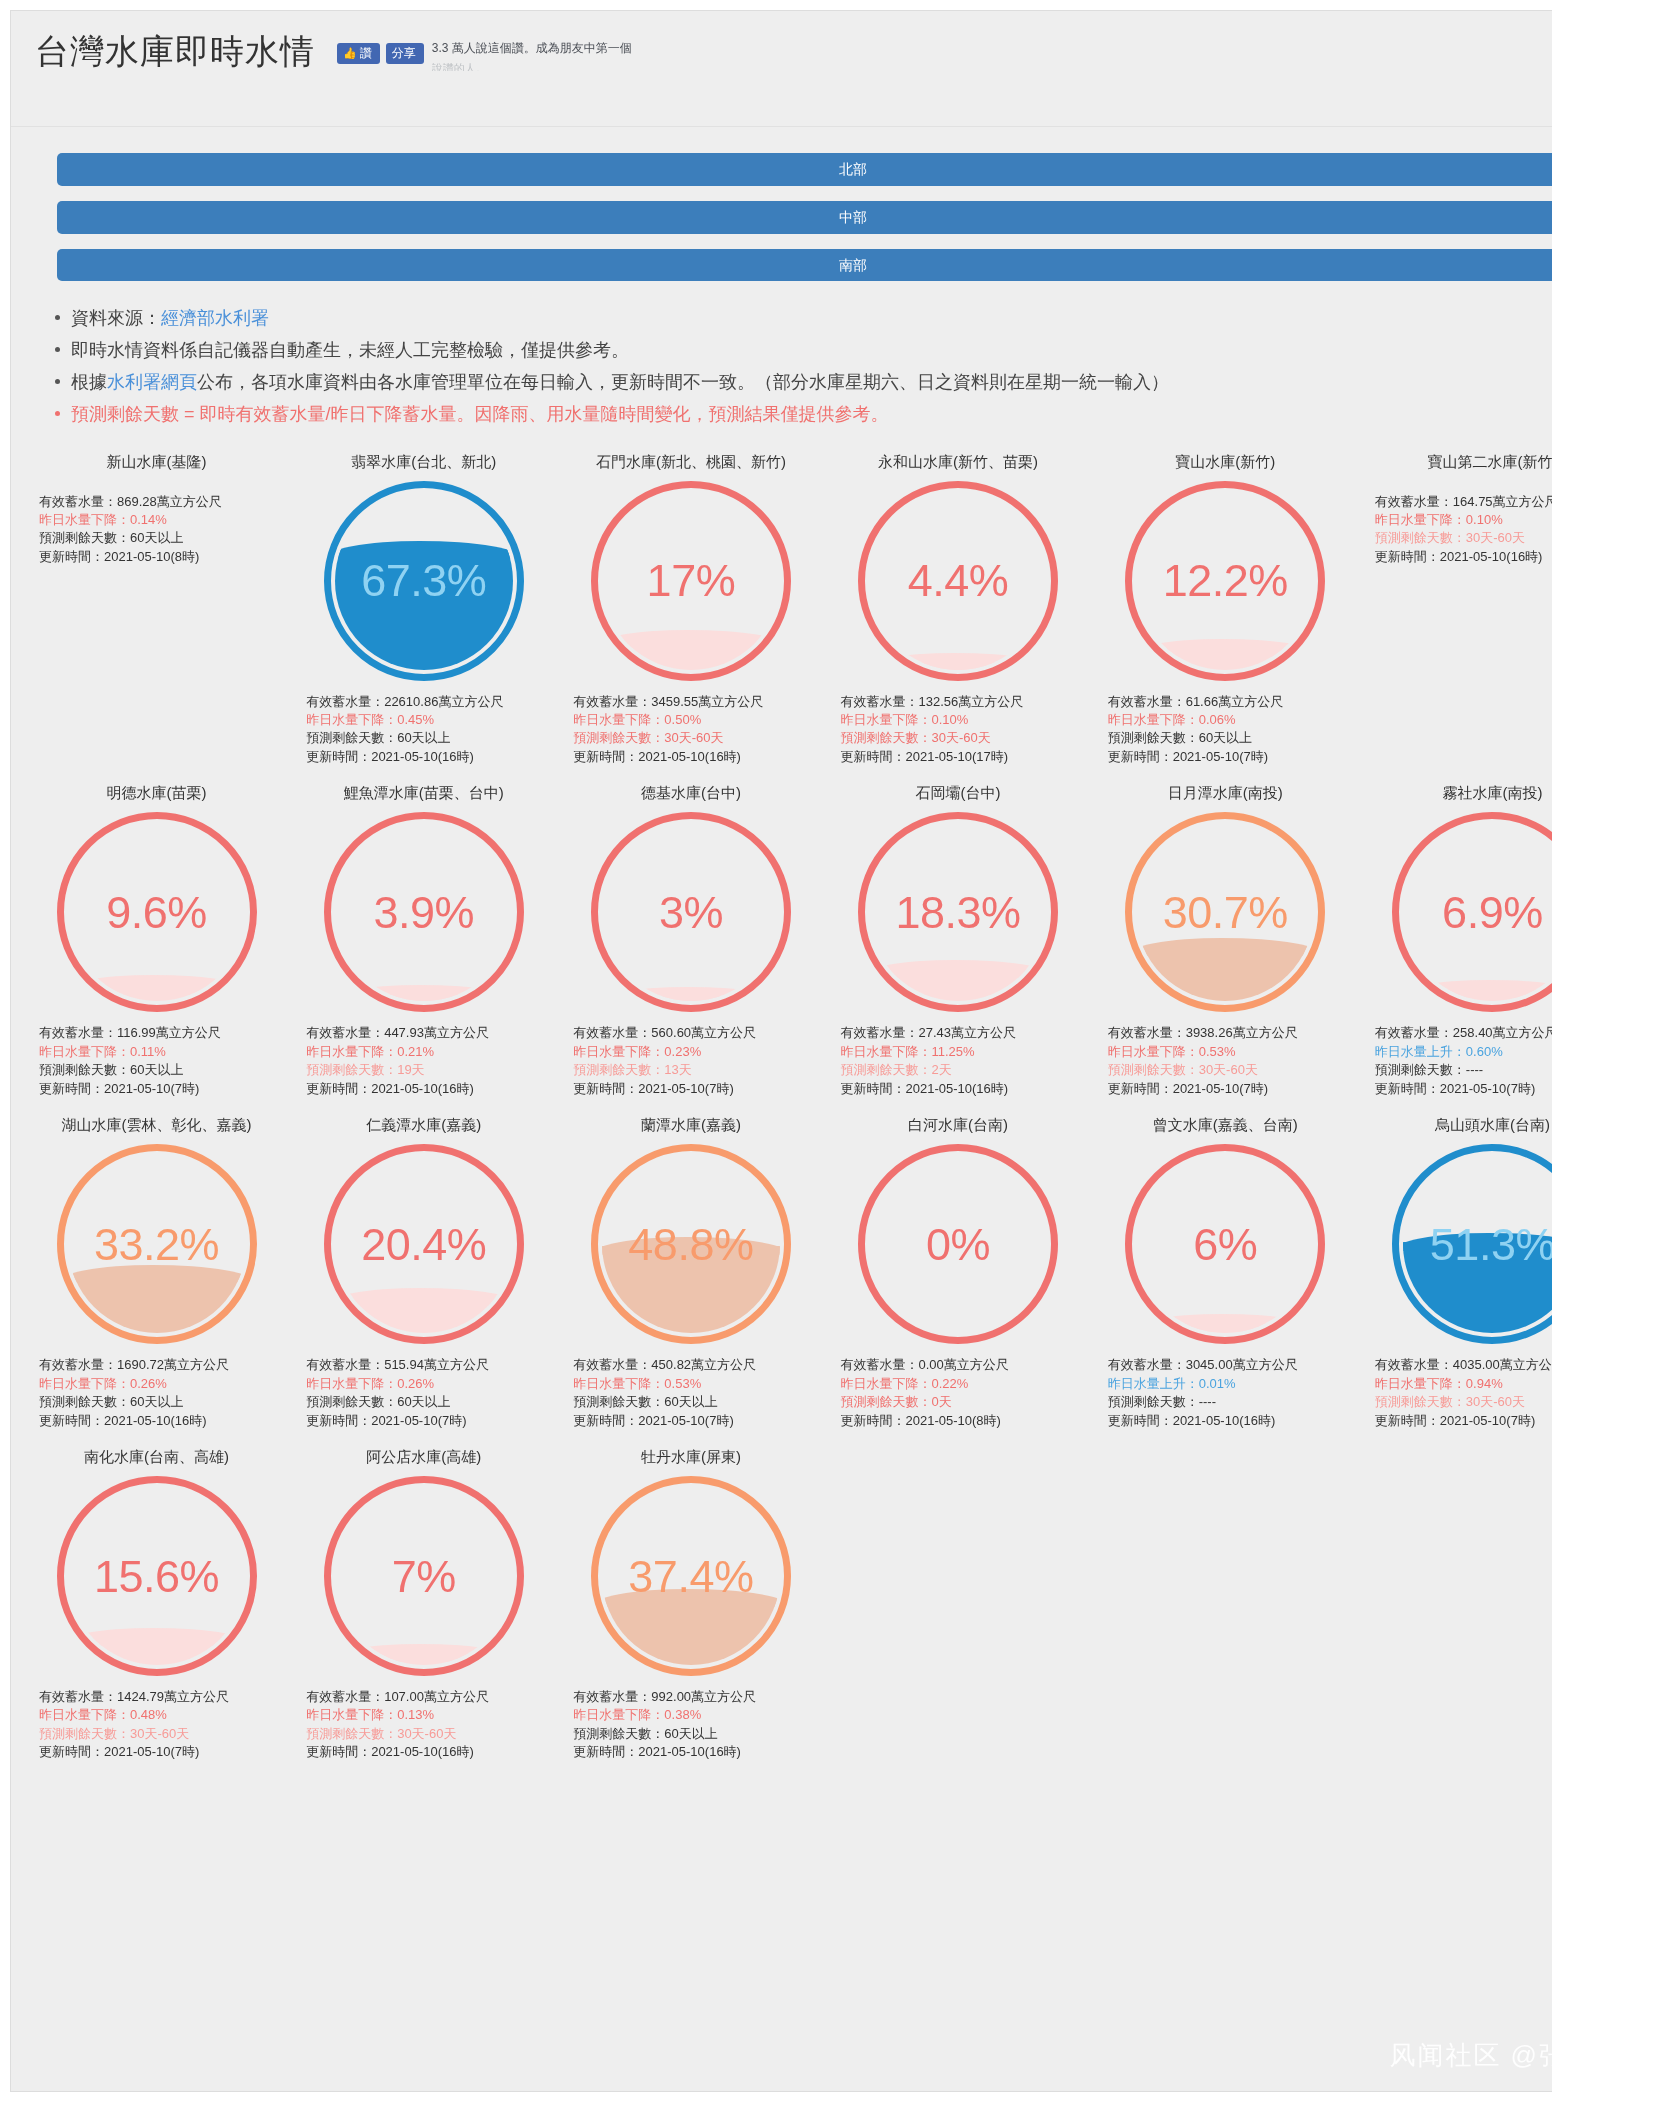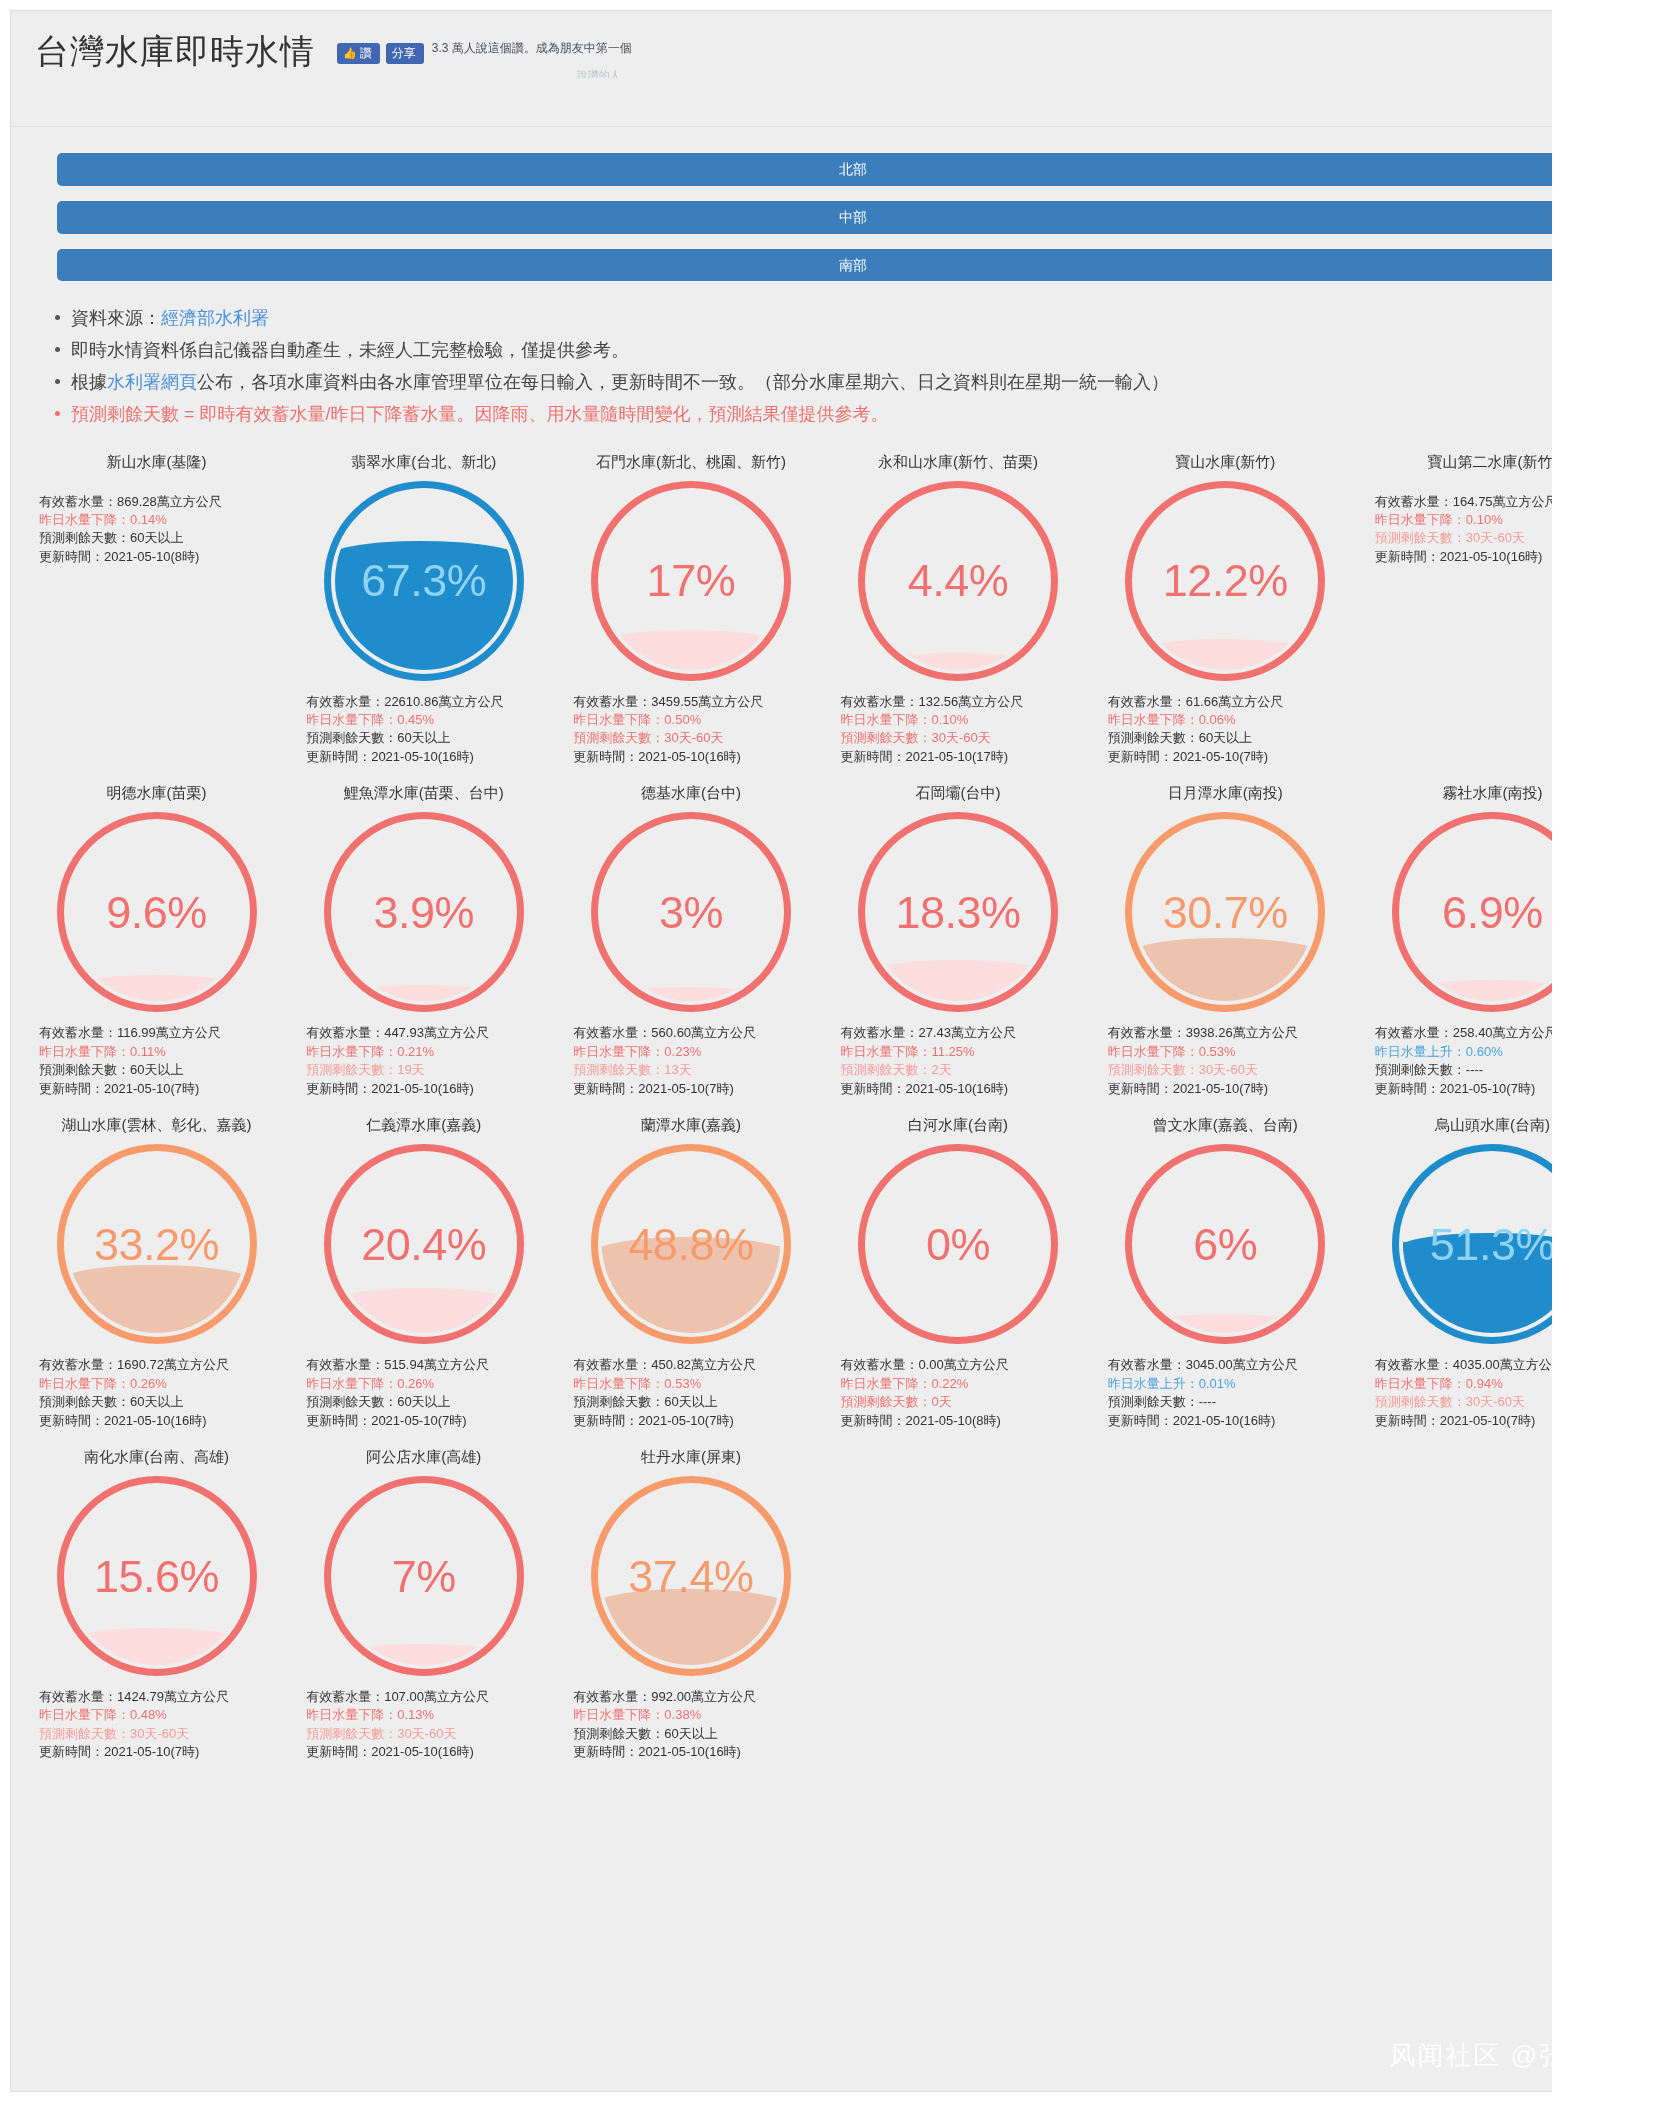"3.3 萬人說這個讚。成為朋友中第一個" .fb-count { text-align: right -> none }
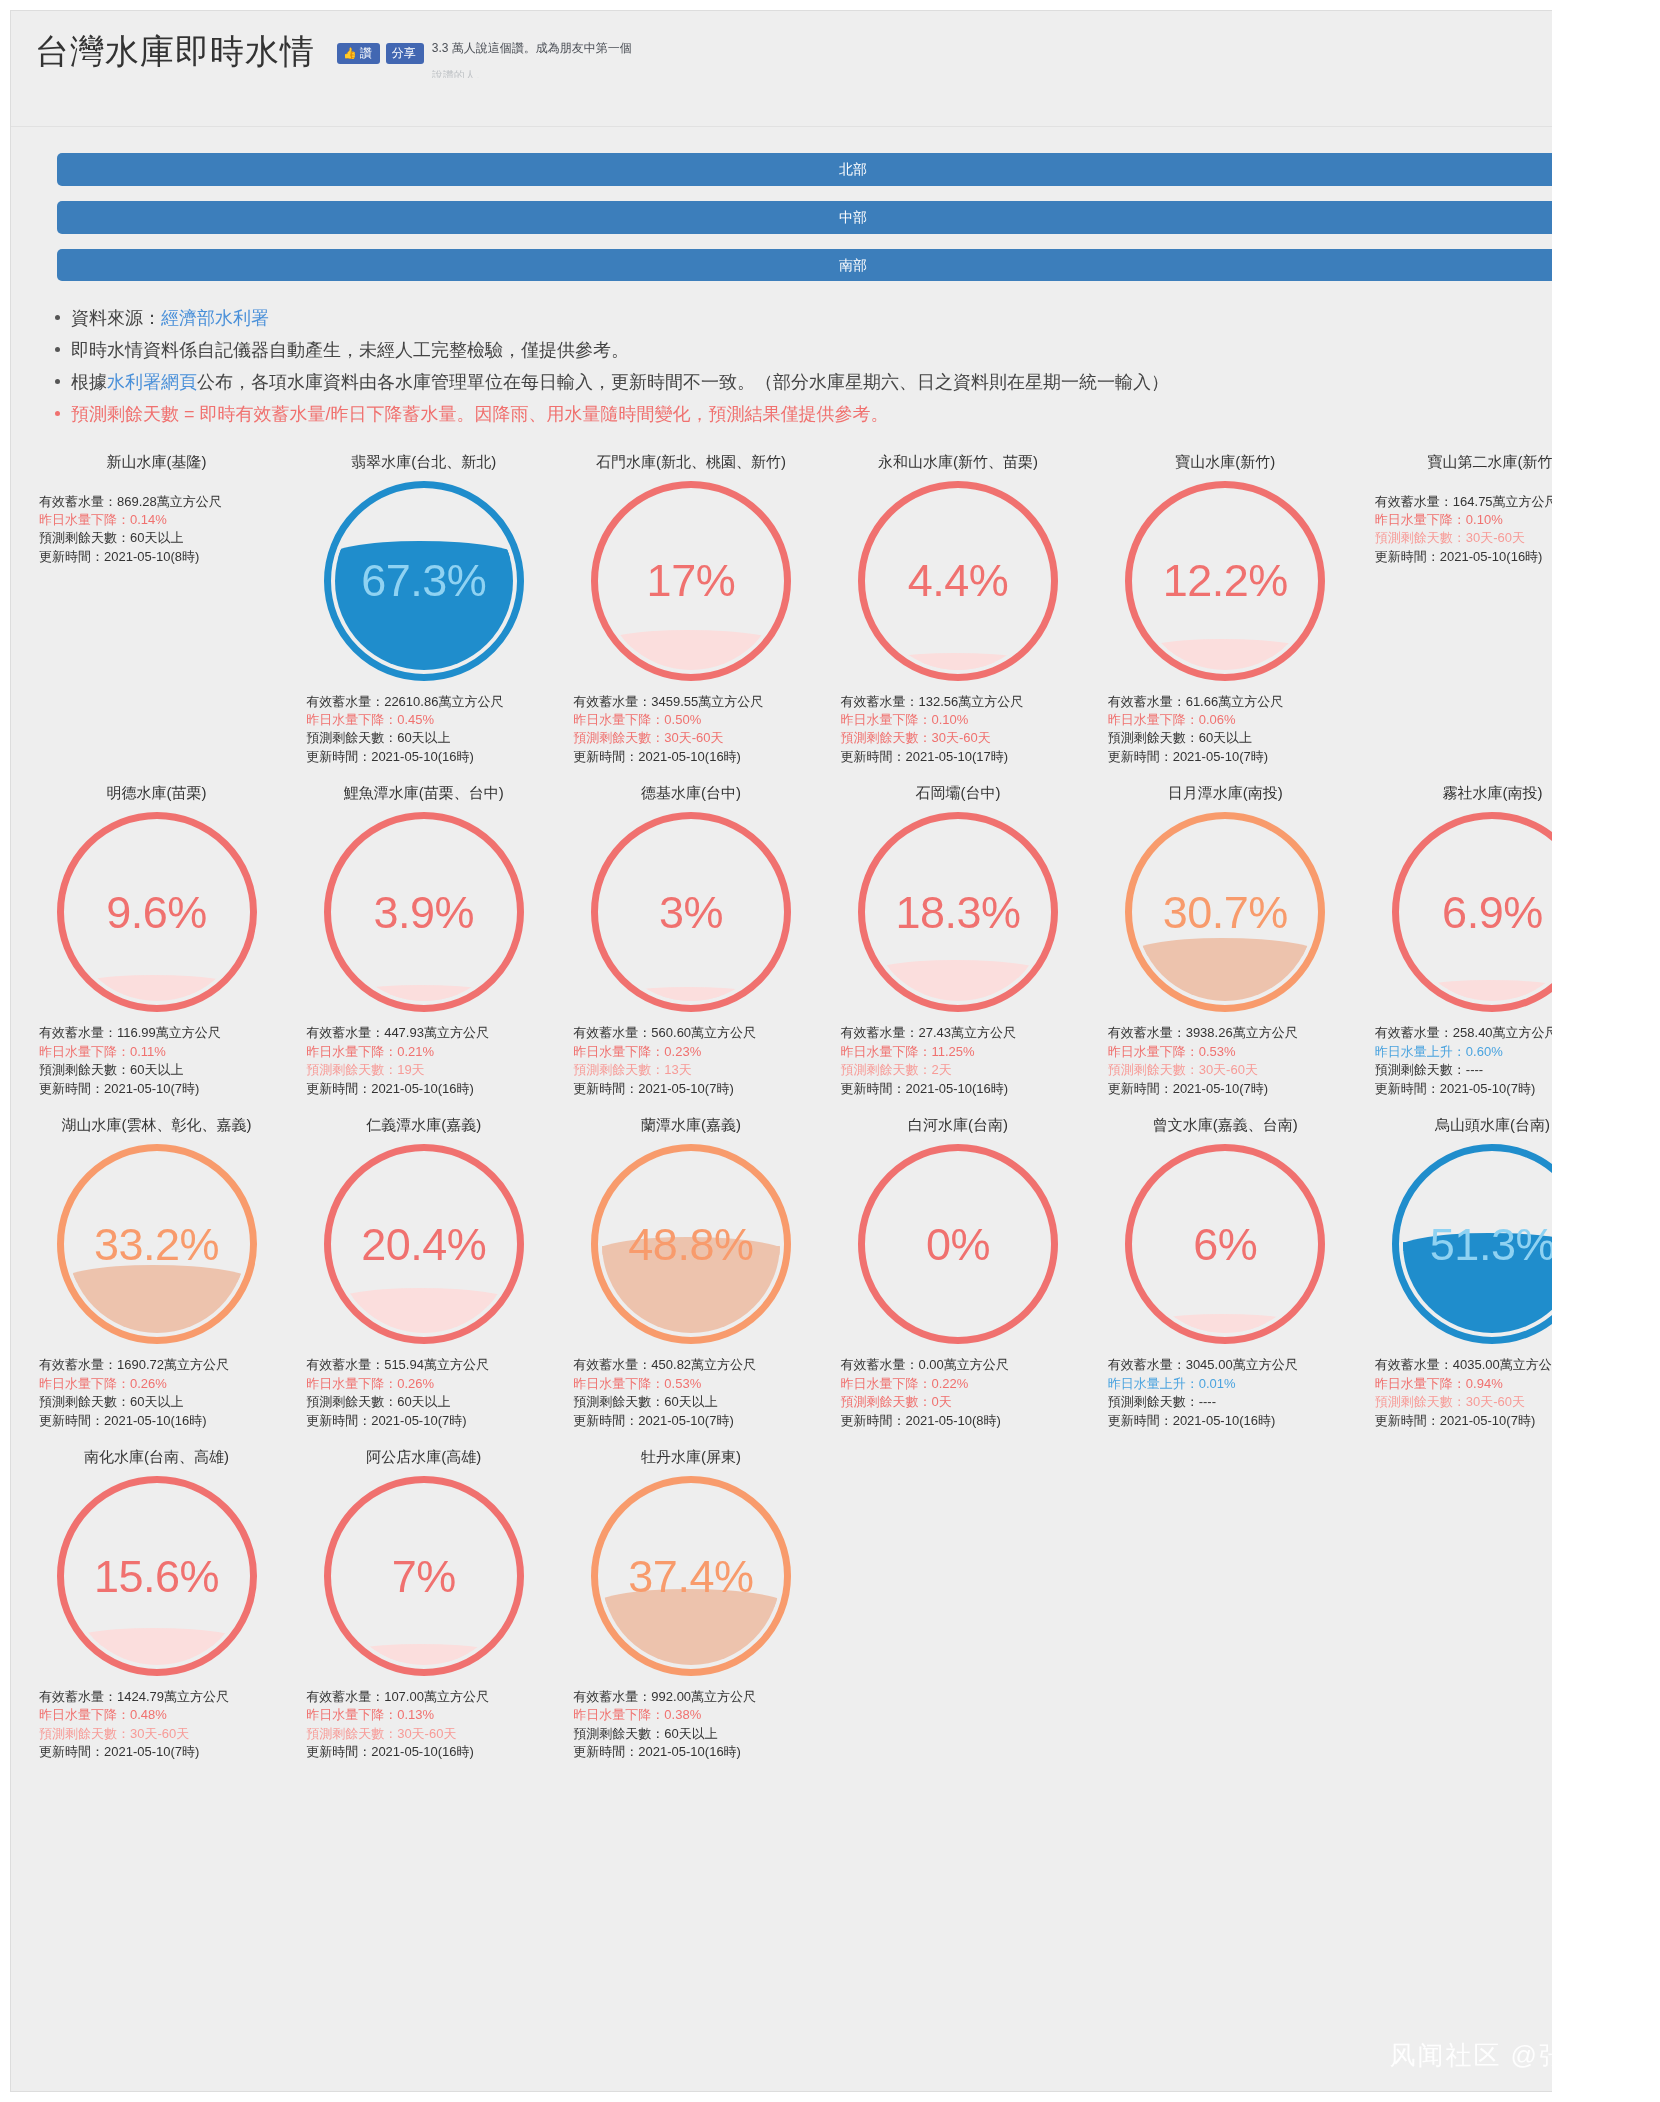"說讚的人。" .fb-count .line2 { margin-top: 13px -> 6px }
